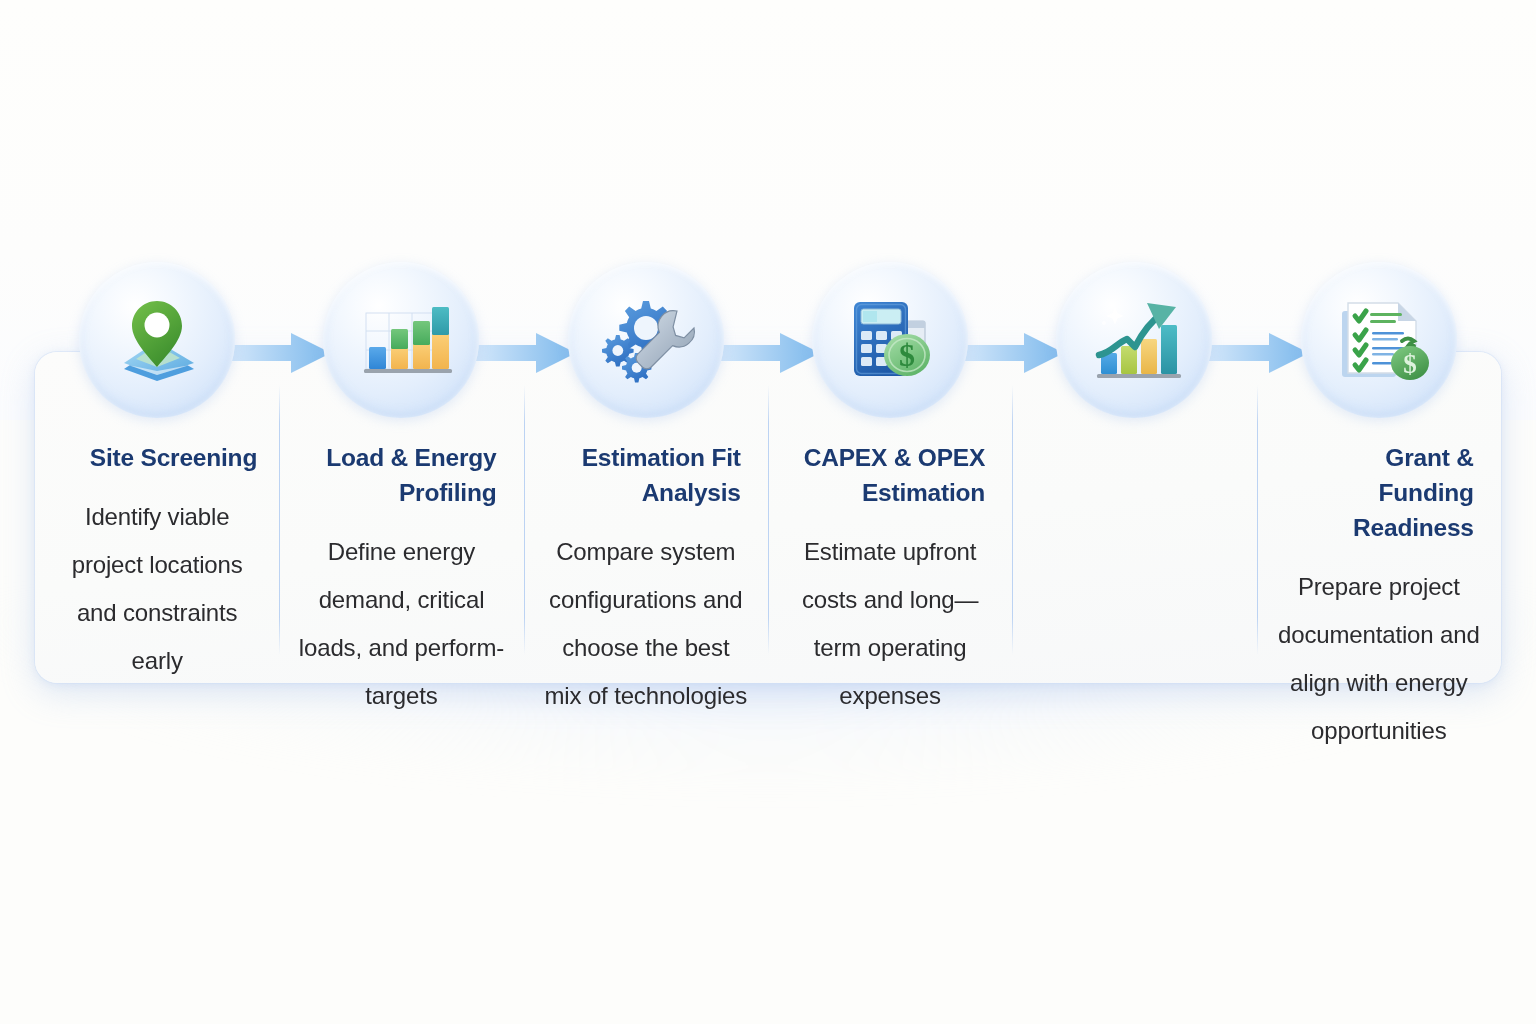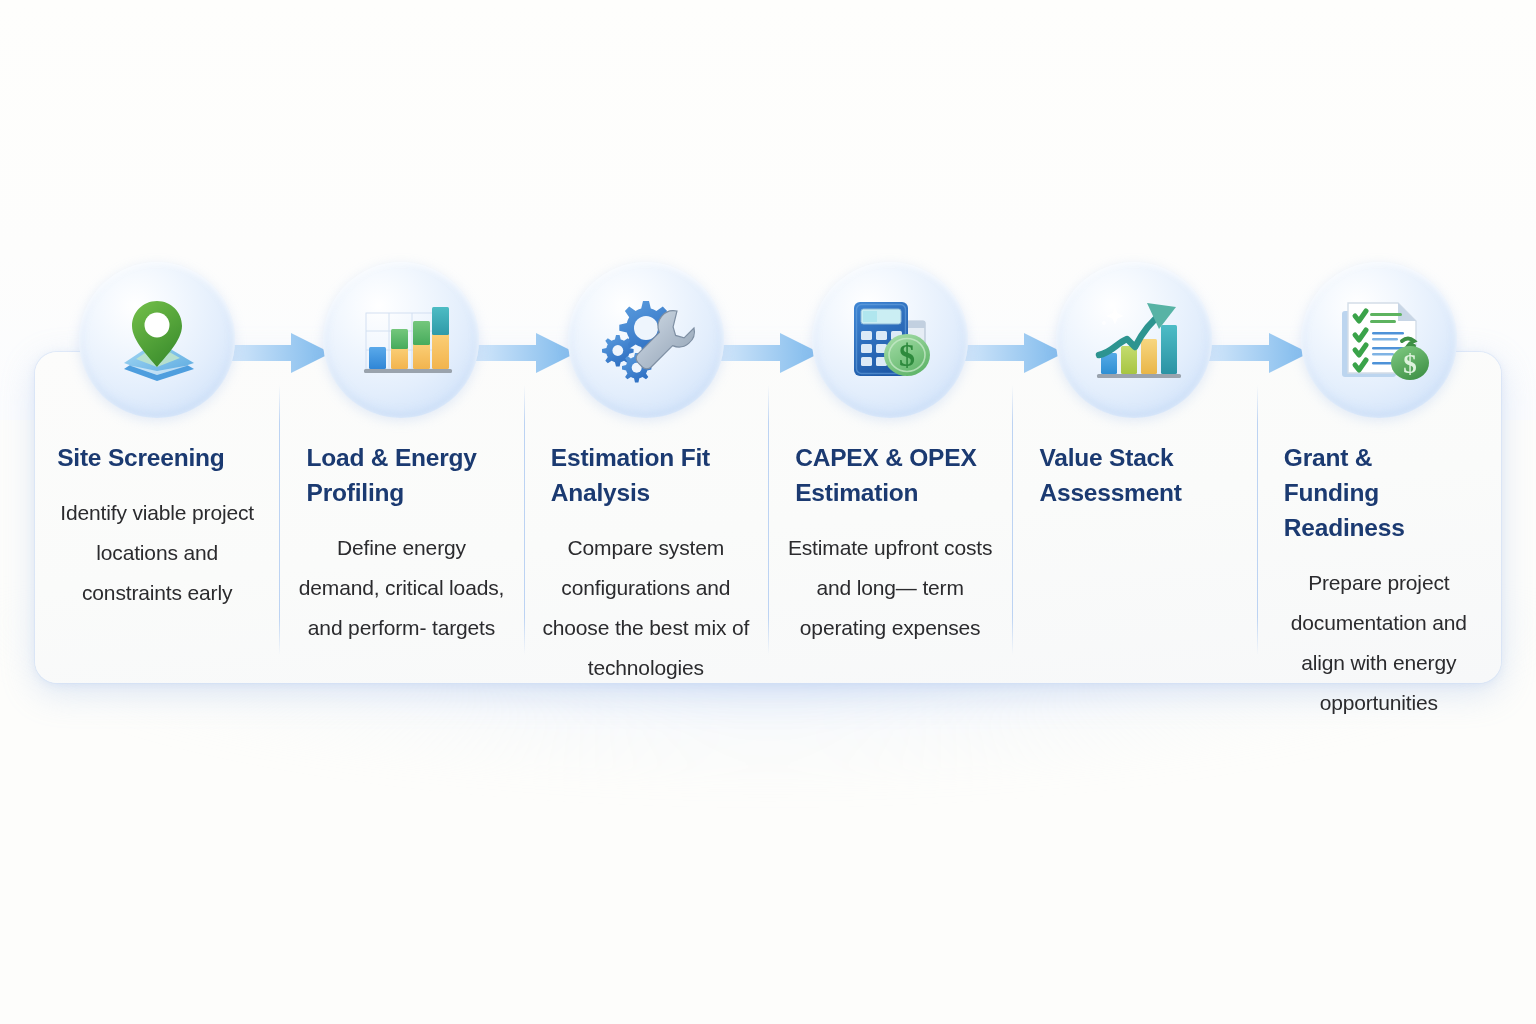"Site Screening" .step-title { text-align: left -> right }
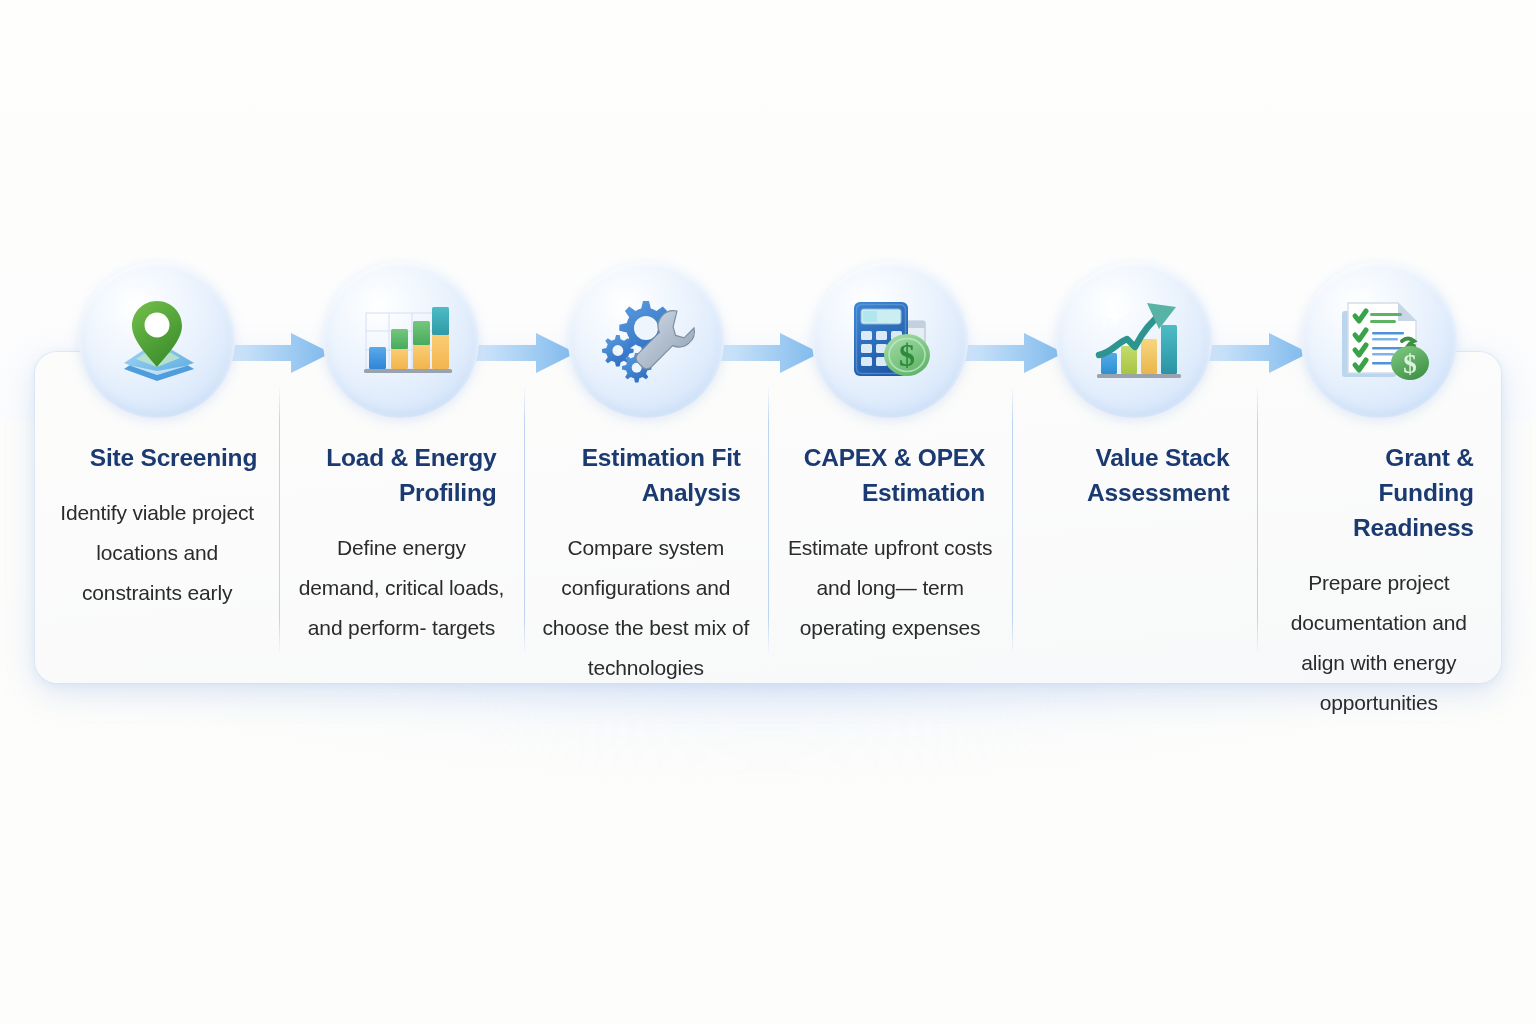"Value Stack Assessment" div.step-title { html: <div>Value Stack Assessment</div> -> none }
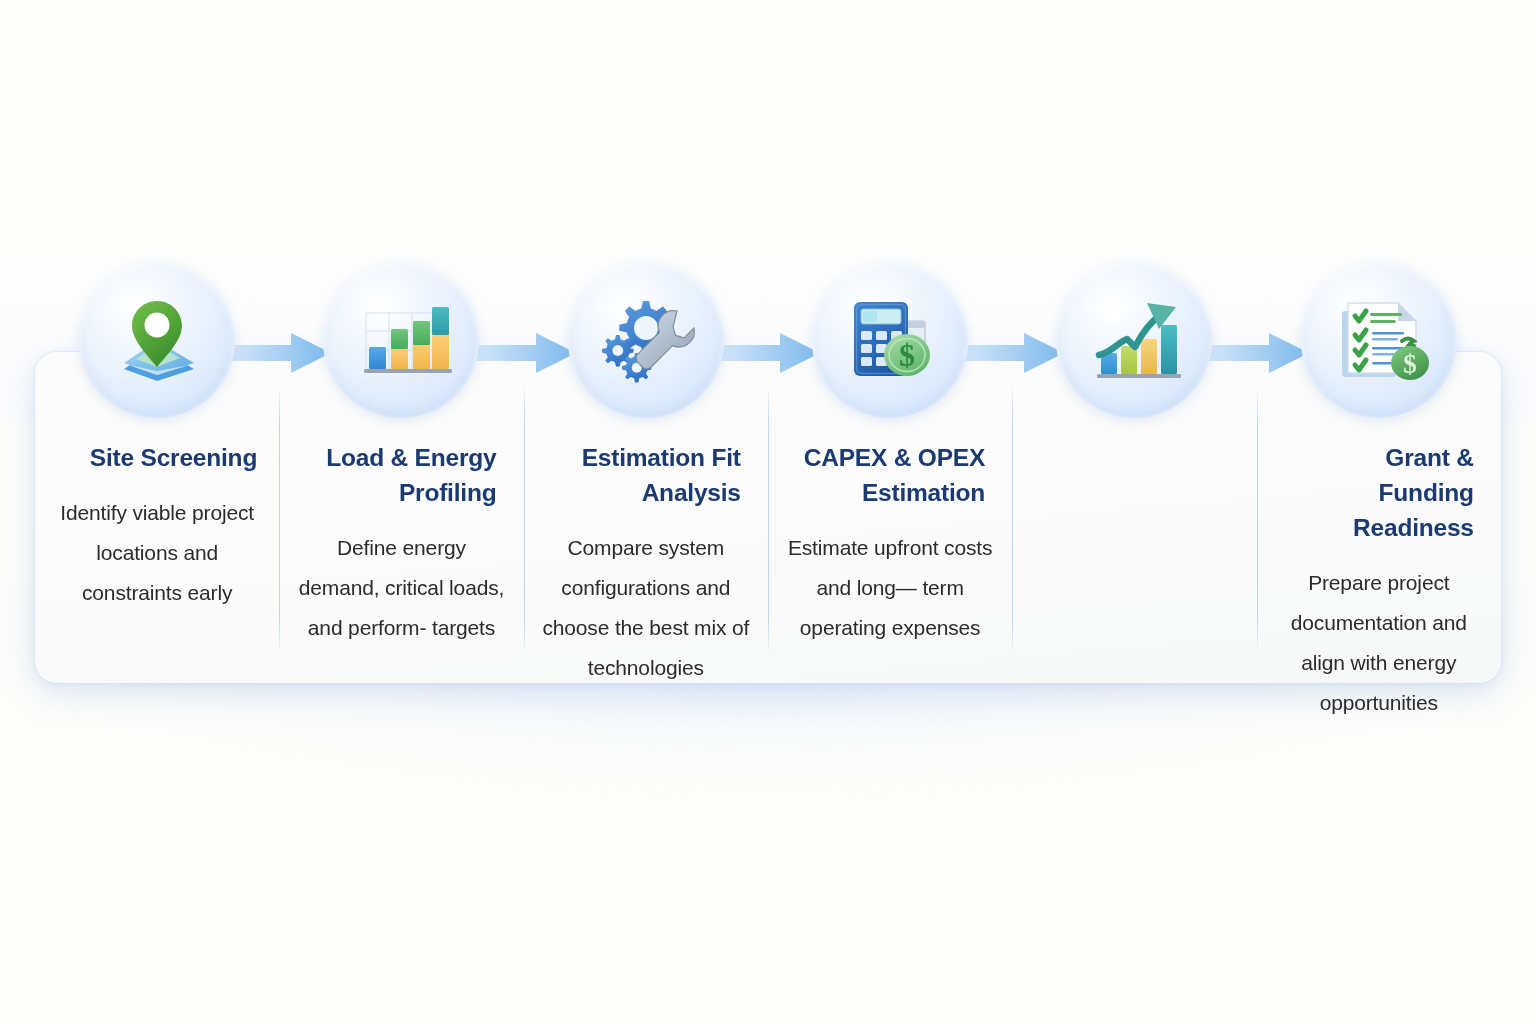"Identify viable project locations and" .step-desc { font-size: 21px -> 24px; line-height: 40px -> 48px }
